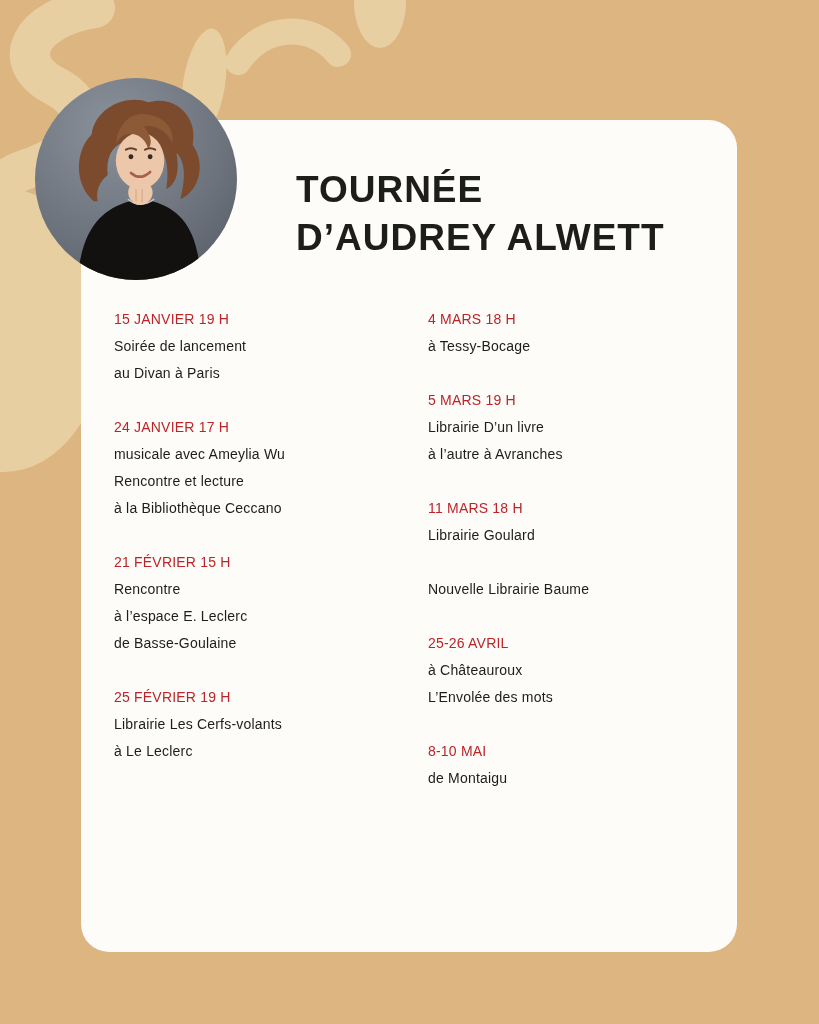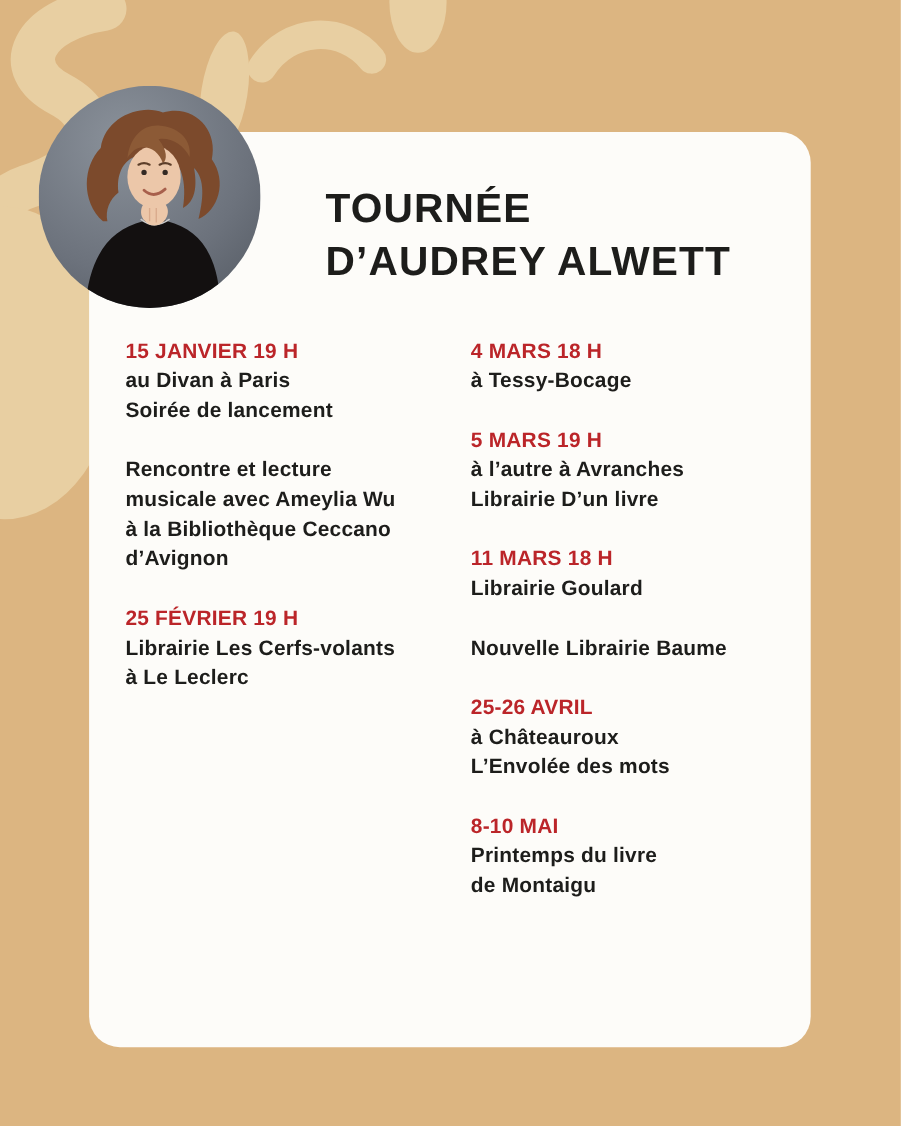"15 JANVIER 19 H" .entry p { font-size: 19px -> 14px; font-weight: bold -> normal }
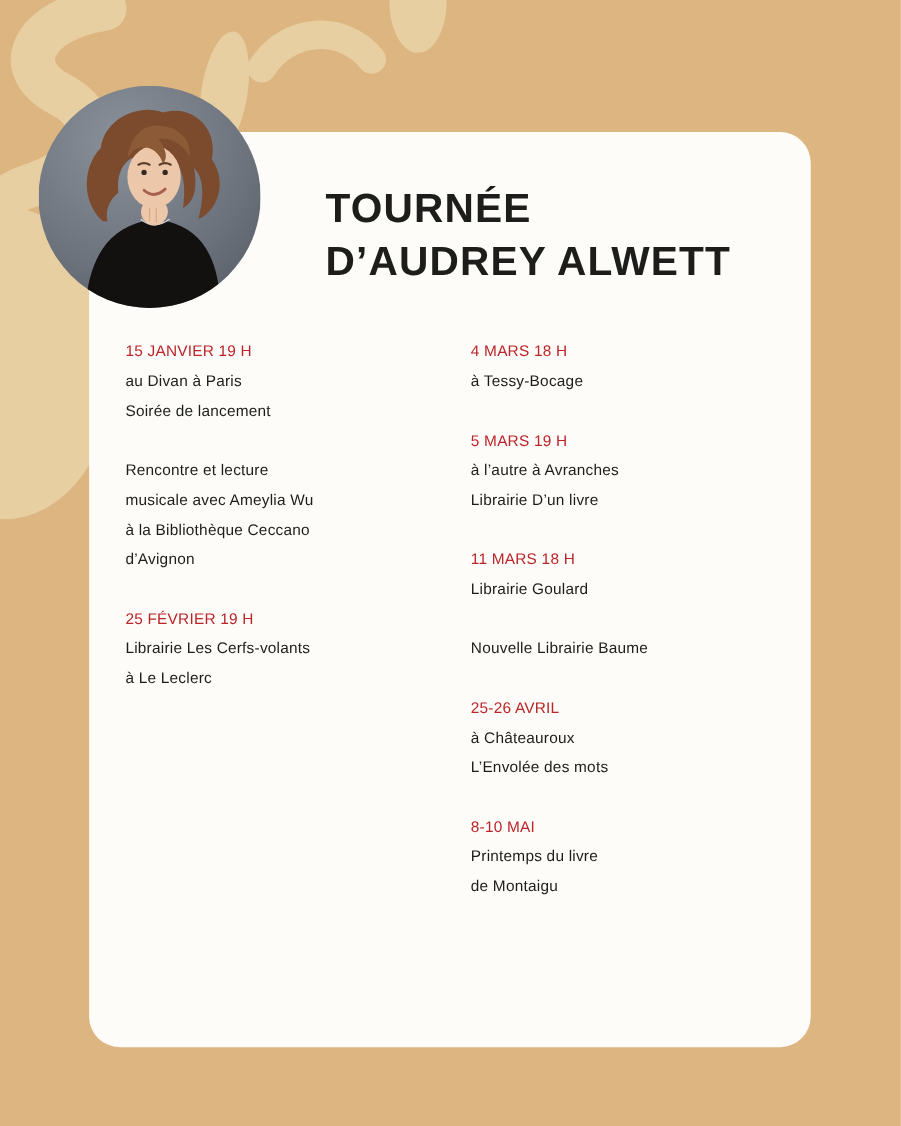"au Divan à Paris" p.line { order: before "Soirée de lancement" -> after "Soirée de lancement" }
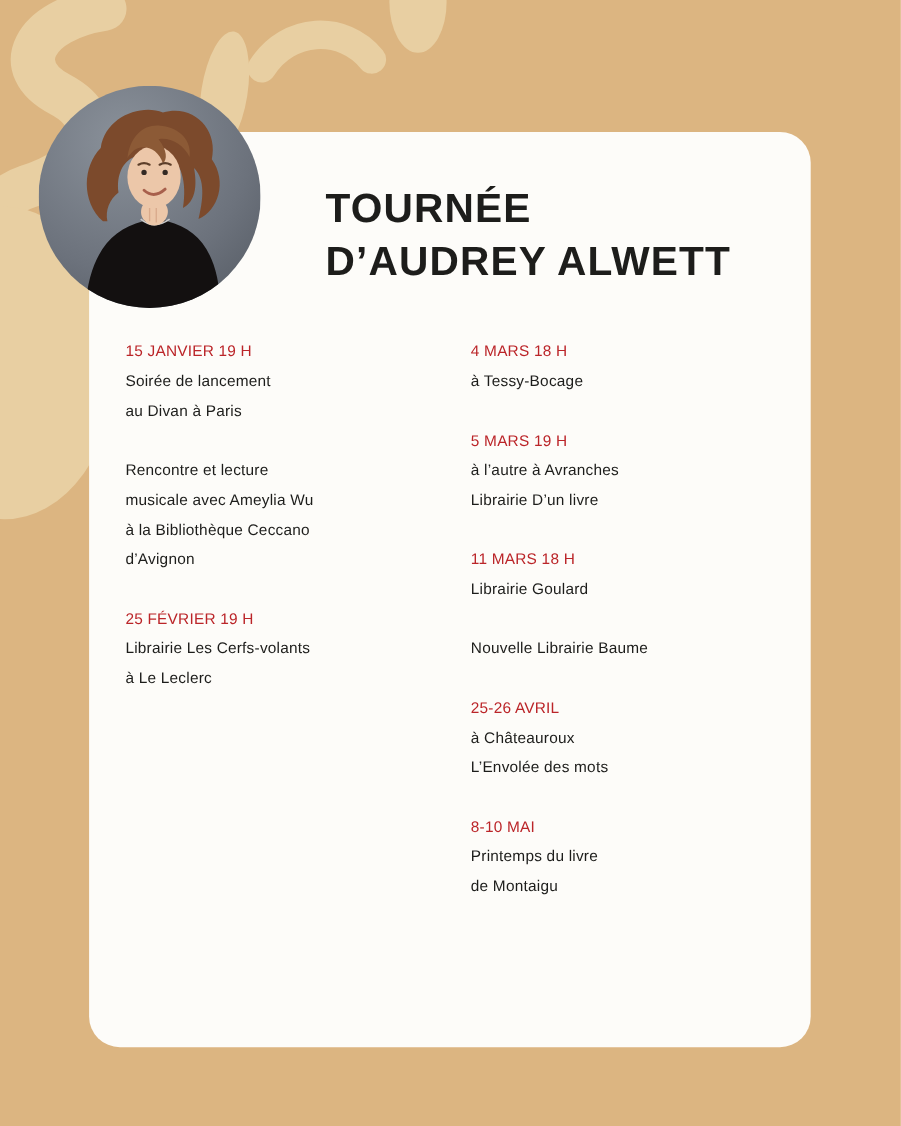"24 JANVIER 17 H" p.date { html: none -> <p>24 JANVIER 17 H</p> }
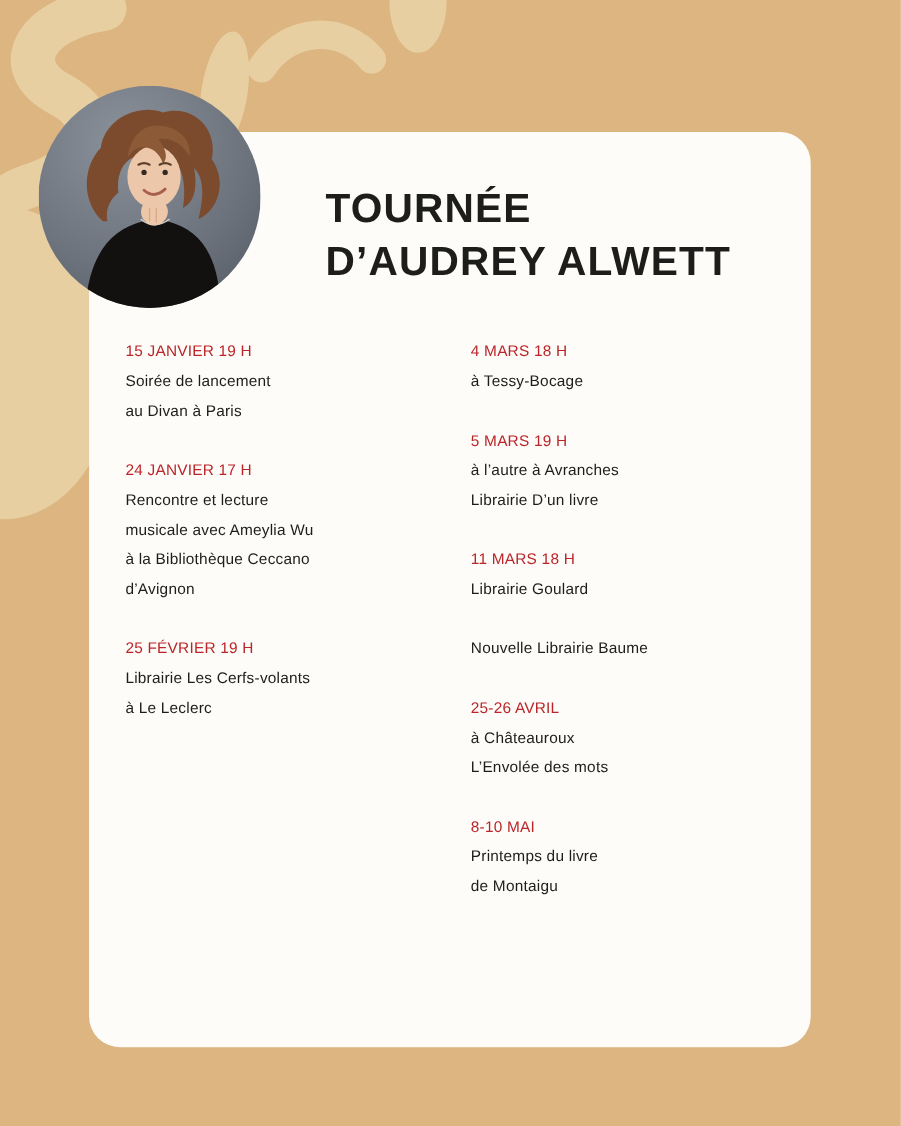"à l’autre à Avranches" p.line { order: before "Librairie D’un livre" -> after "Librairie D’un livre" }
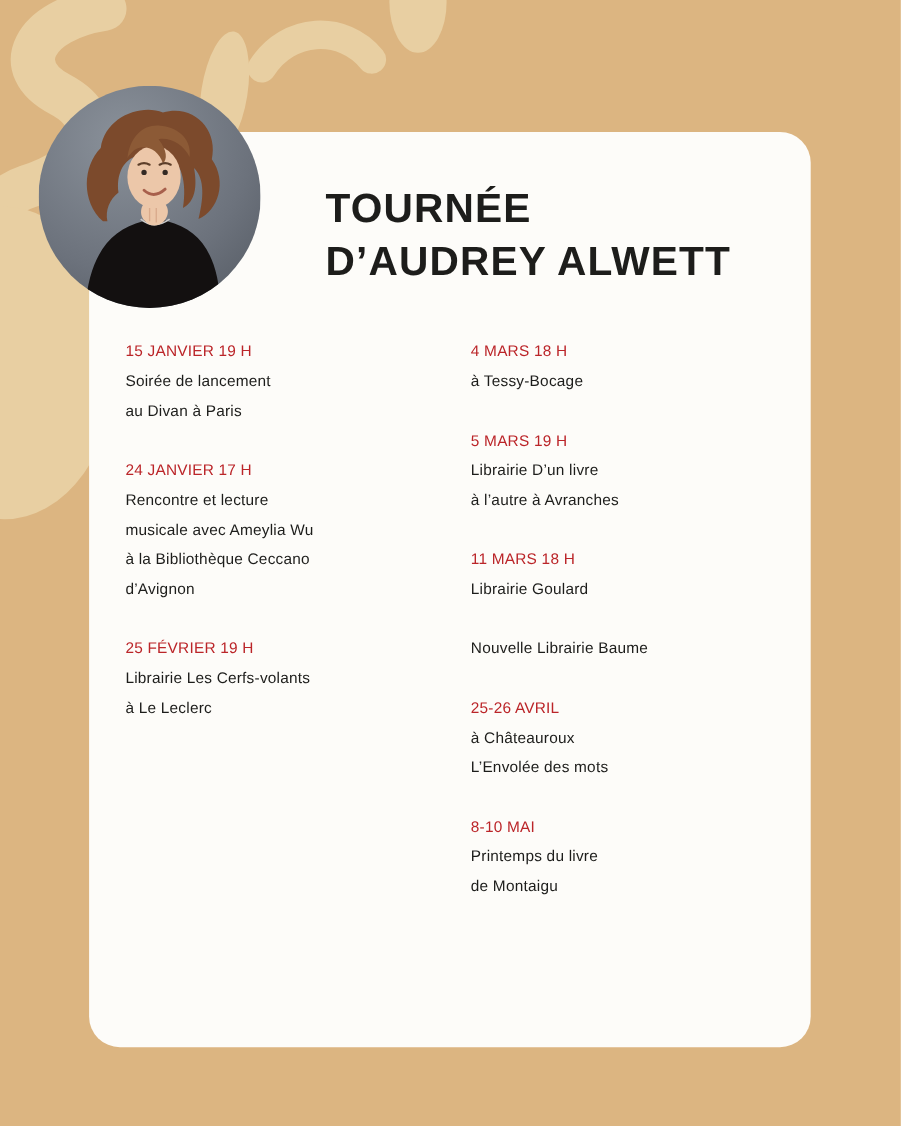"Rencontre et lecture" p.line { order: before "musicale avec Ameylia Wu" -> after "musicale avec Ameylia Wu" }
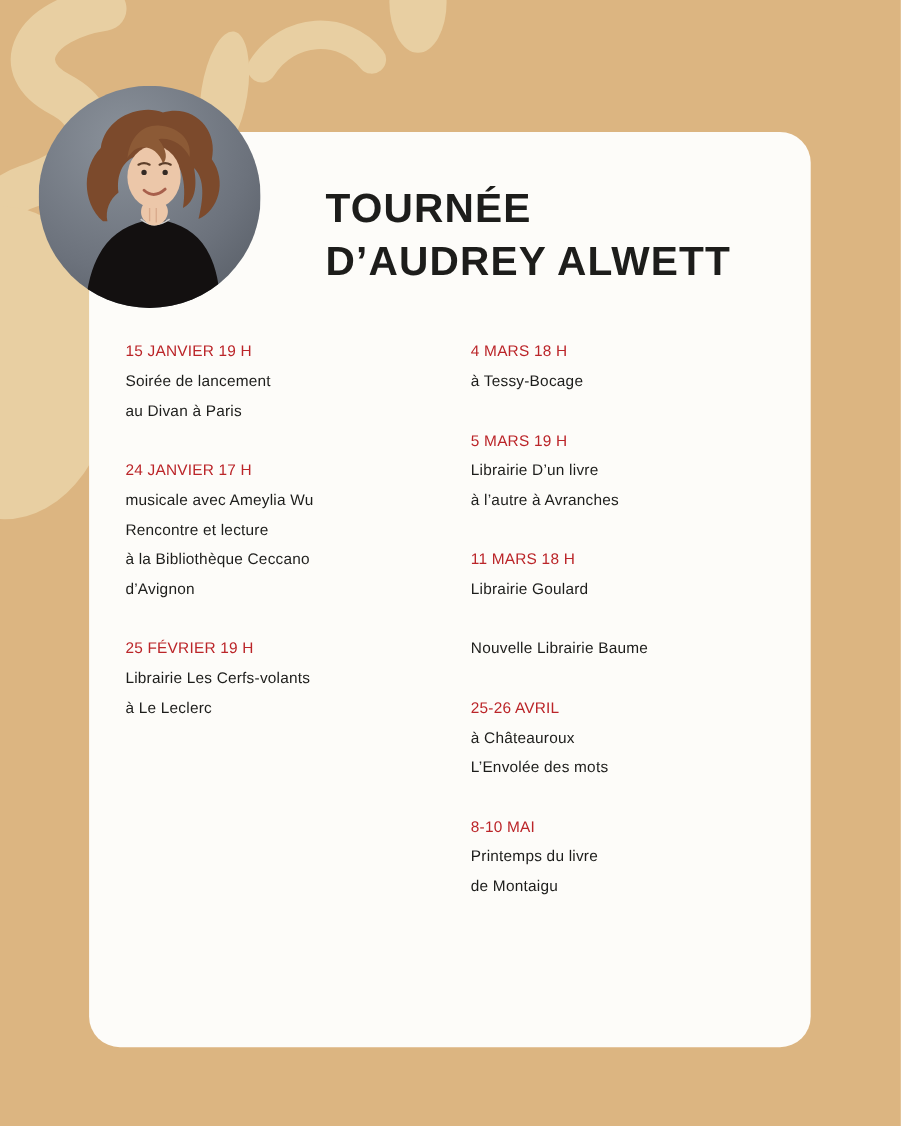"d’Avignon" p.line { html: <p>d’Avignon</p> -> none }
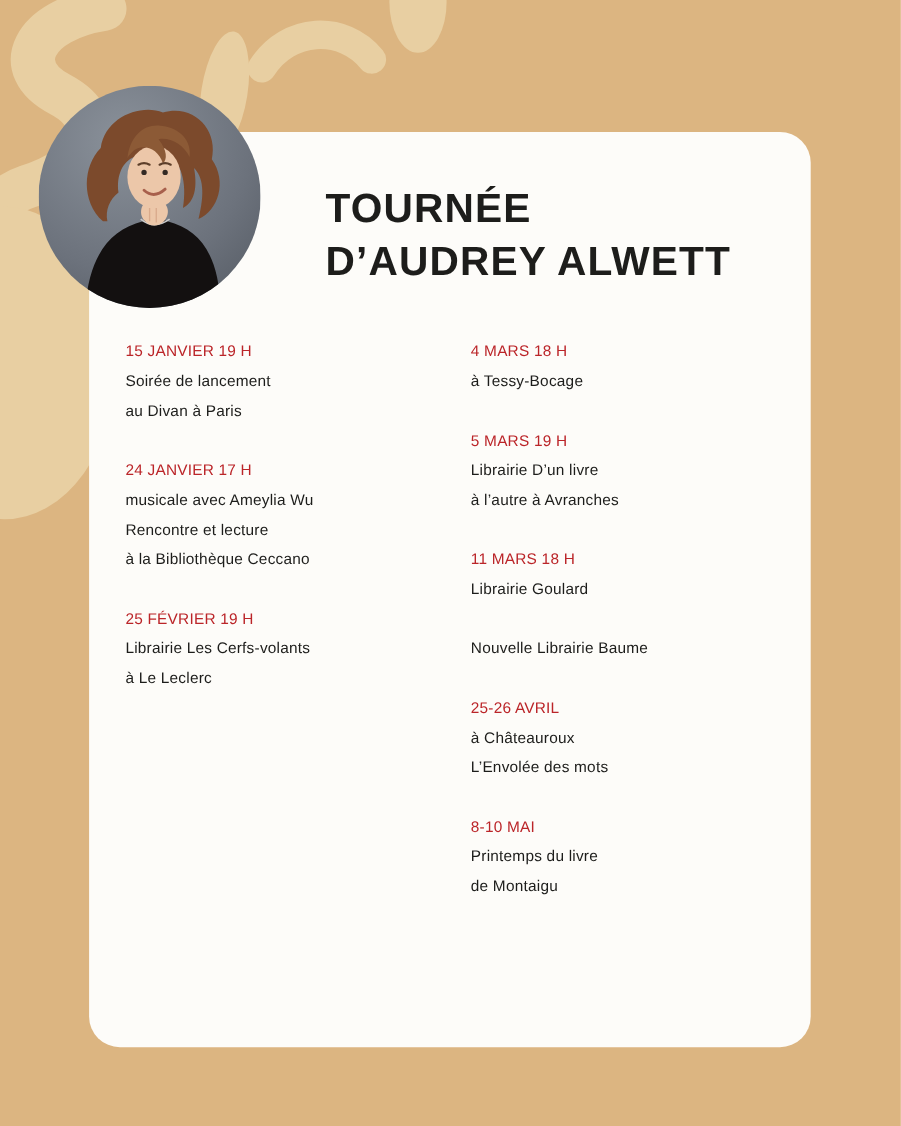"21 FÉVRIER 15 H" div.entry { html: none -> <div> <p>21 FÉVRIER 15 H</p> <p>Rencontre</p> <p>à l’espace E. Leclerc</p> <p>de Basse-Goulaine</p> </div> }
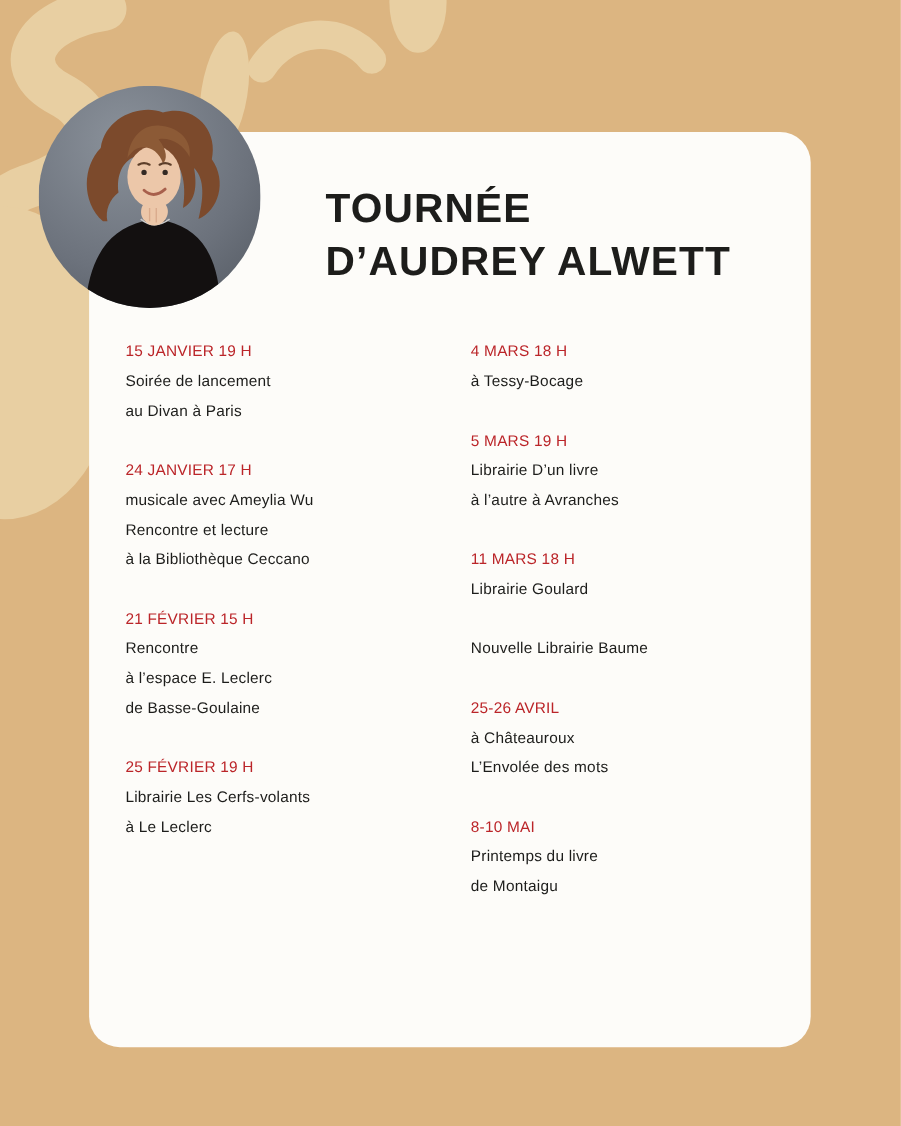"Printemps du livre" p.line { html: <p>Printemps du livre</p> -> none }
